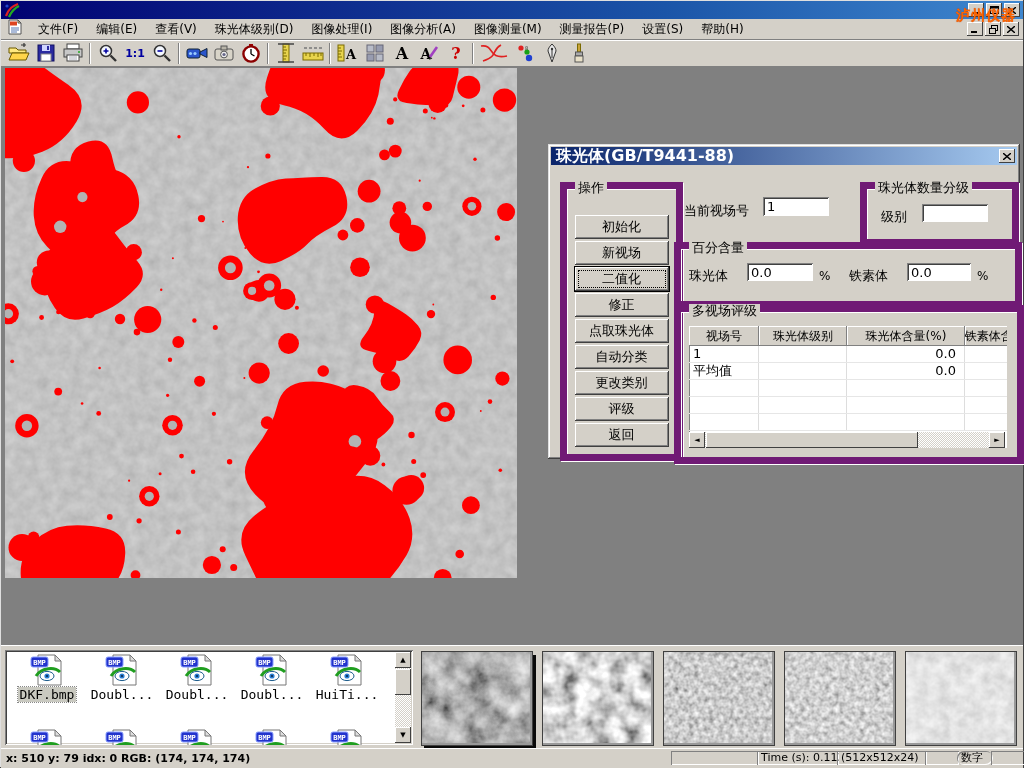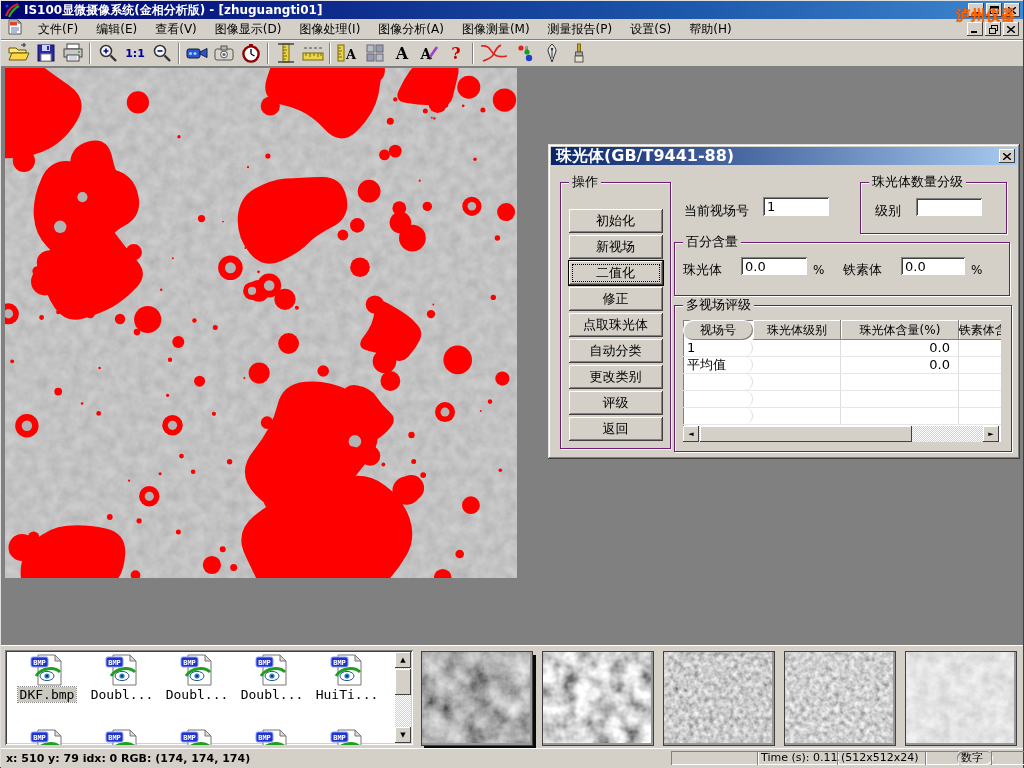"IS100显微摄像系统(金相分析版) - [zhuguangti01]" span.title-text { html: <span>IS100显微摄像系统(金相分析版) - [zhuguangti01]</span> -> none }
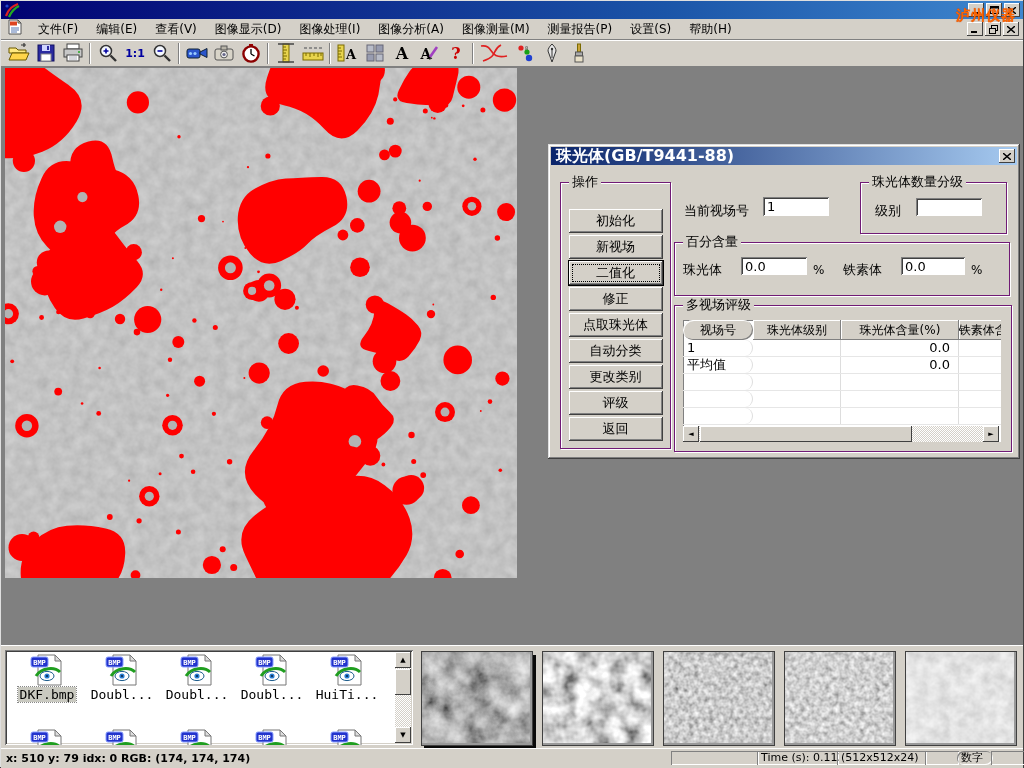"图像显示(D)" span.menu-item { text: 图像显示 -> 珠光体级别 }
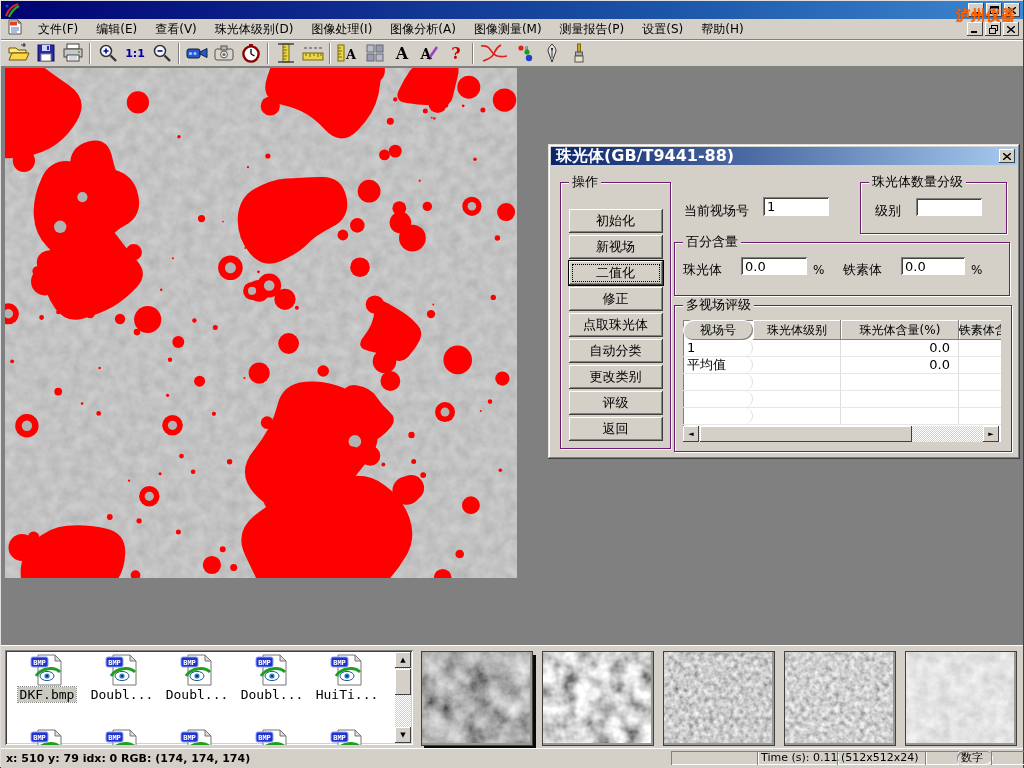"操作" .groupbox { border: 1px solid #701a75 -> 7px solid #701a75 }
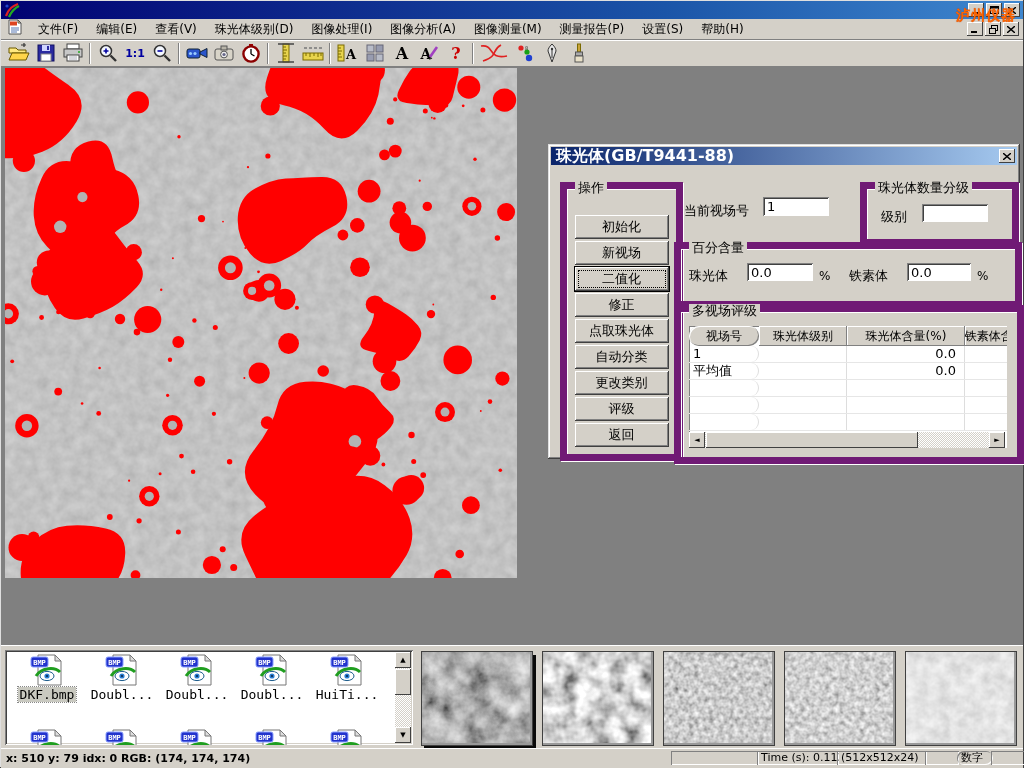"视场号" .c0 { border-radius: 10px -> none }
